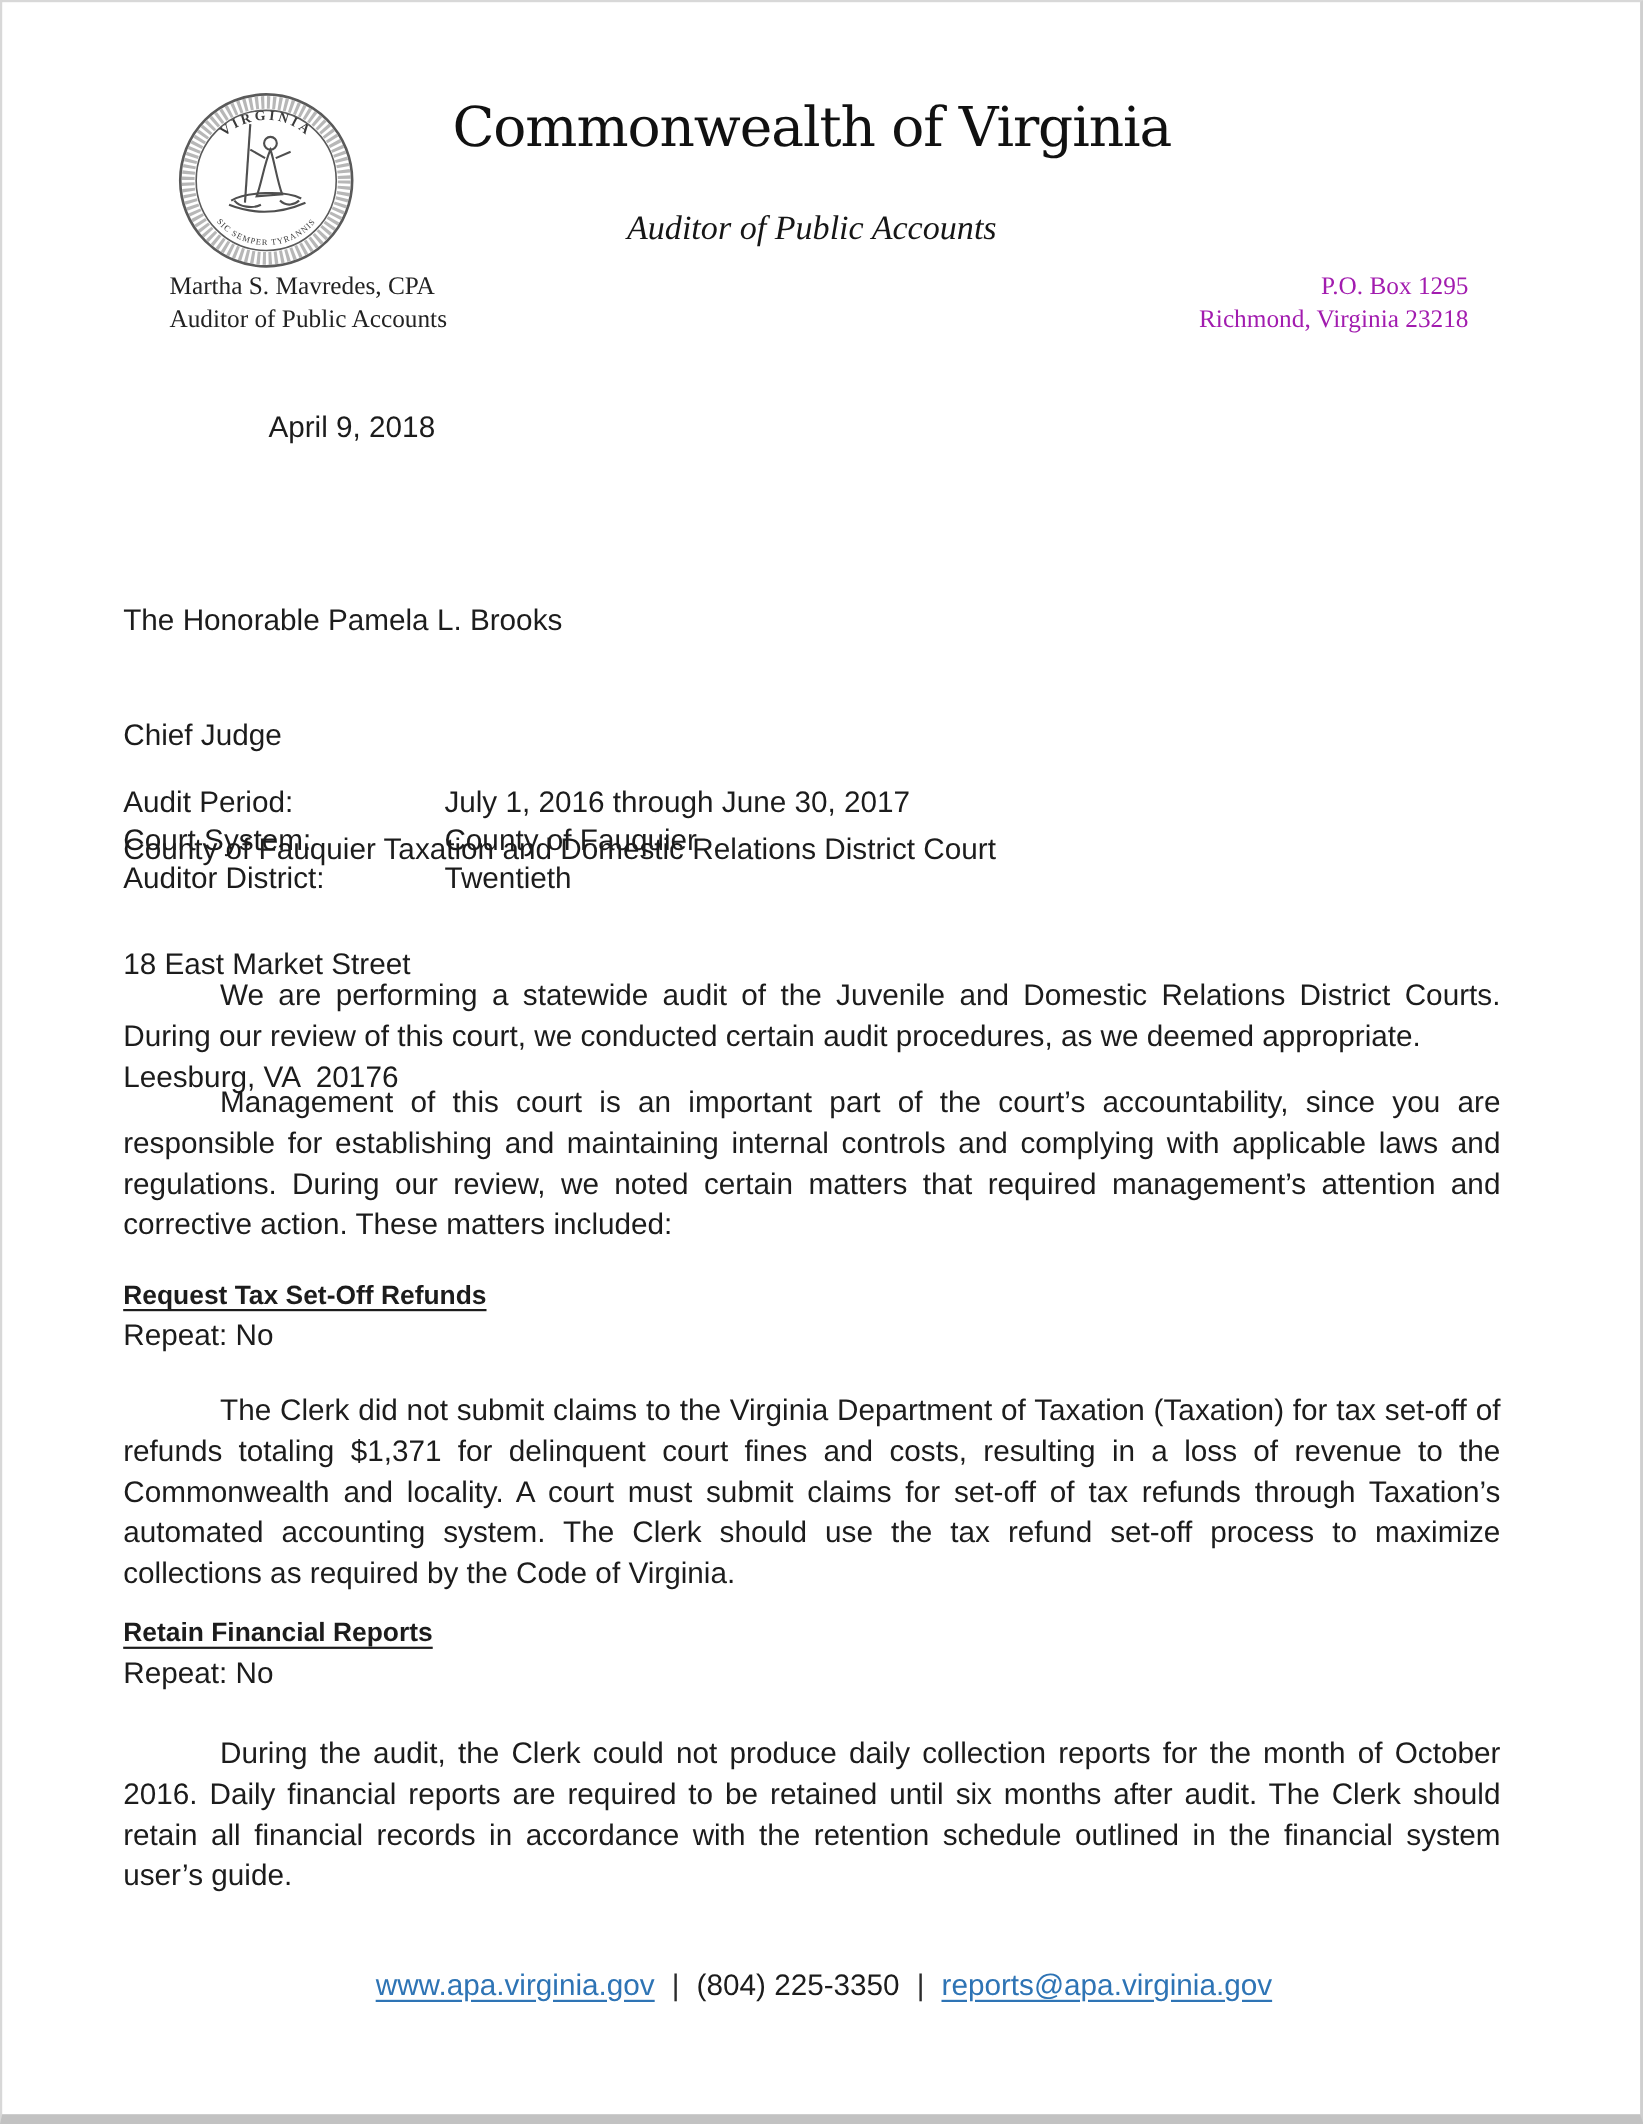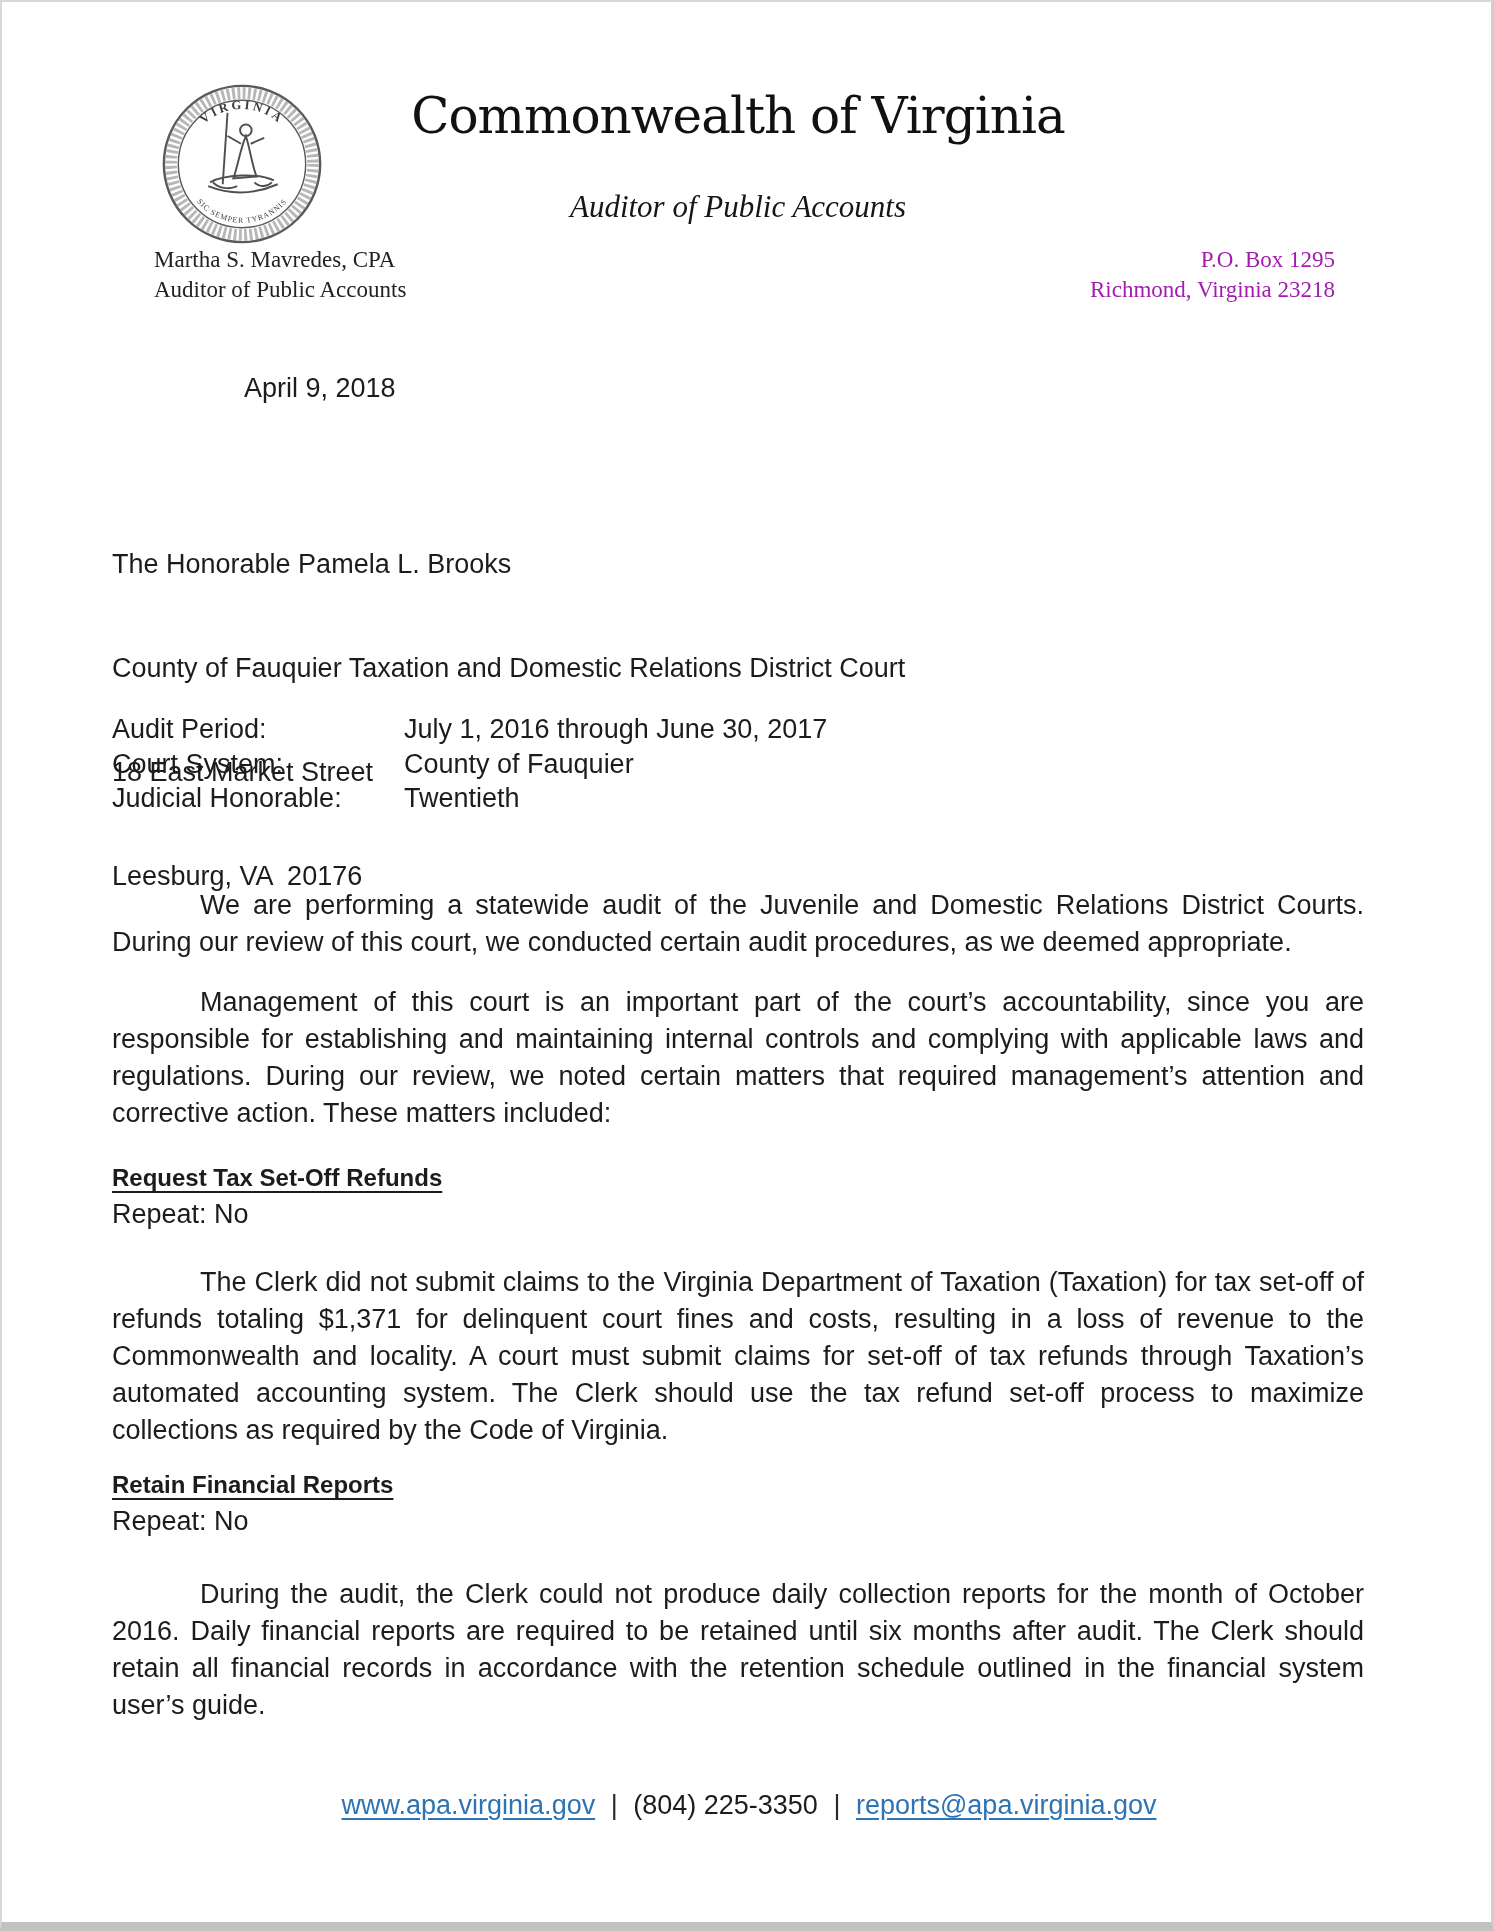"Chief Judge" div { html: none -> <div>Chief Judge</div> }
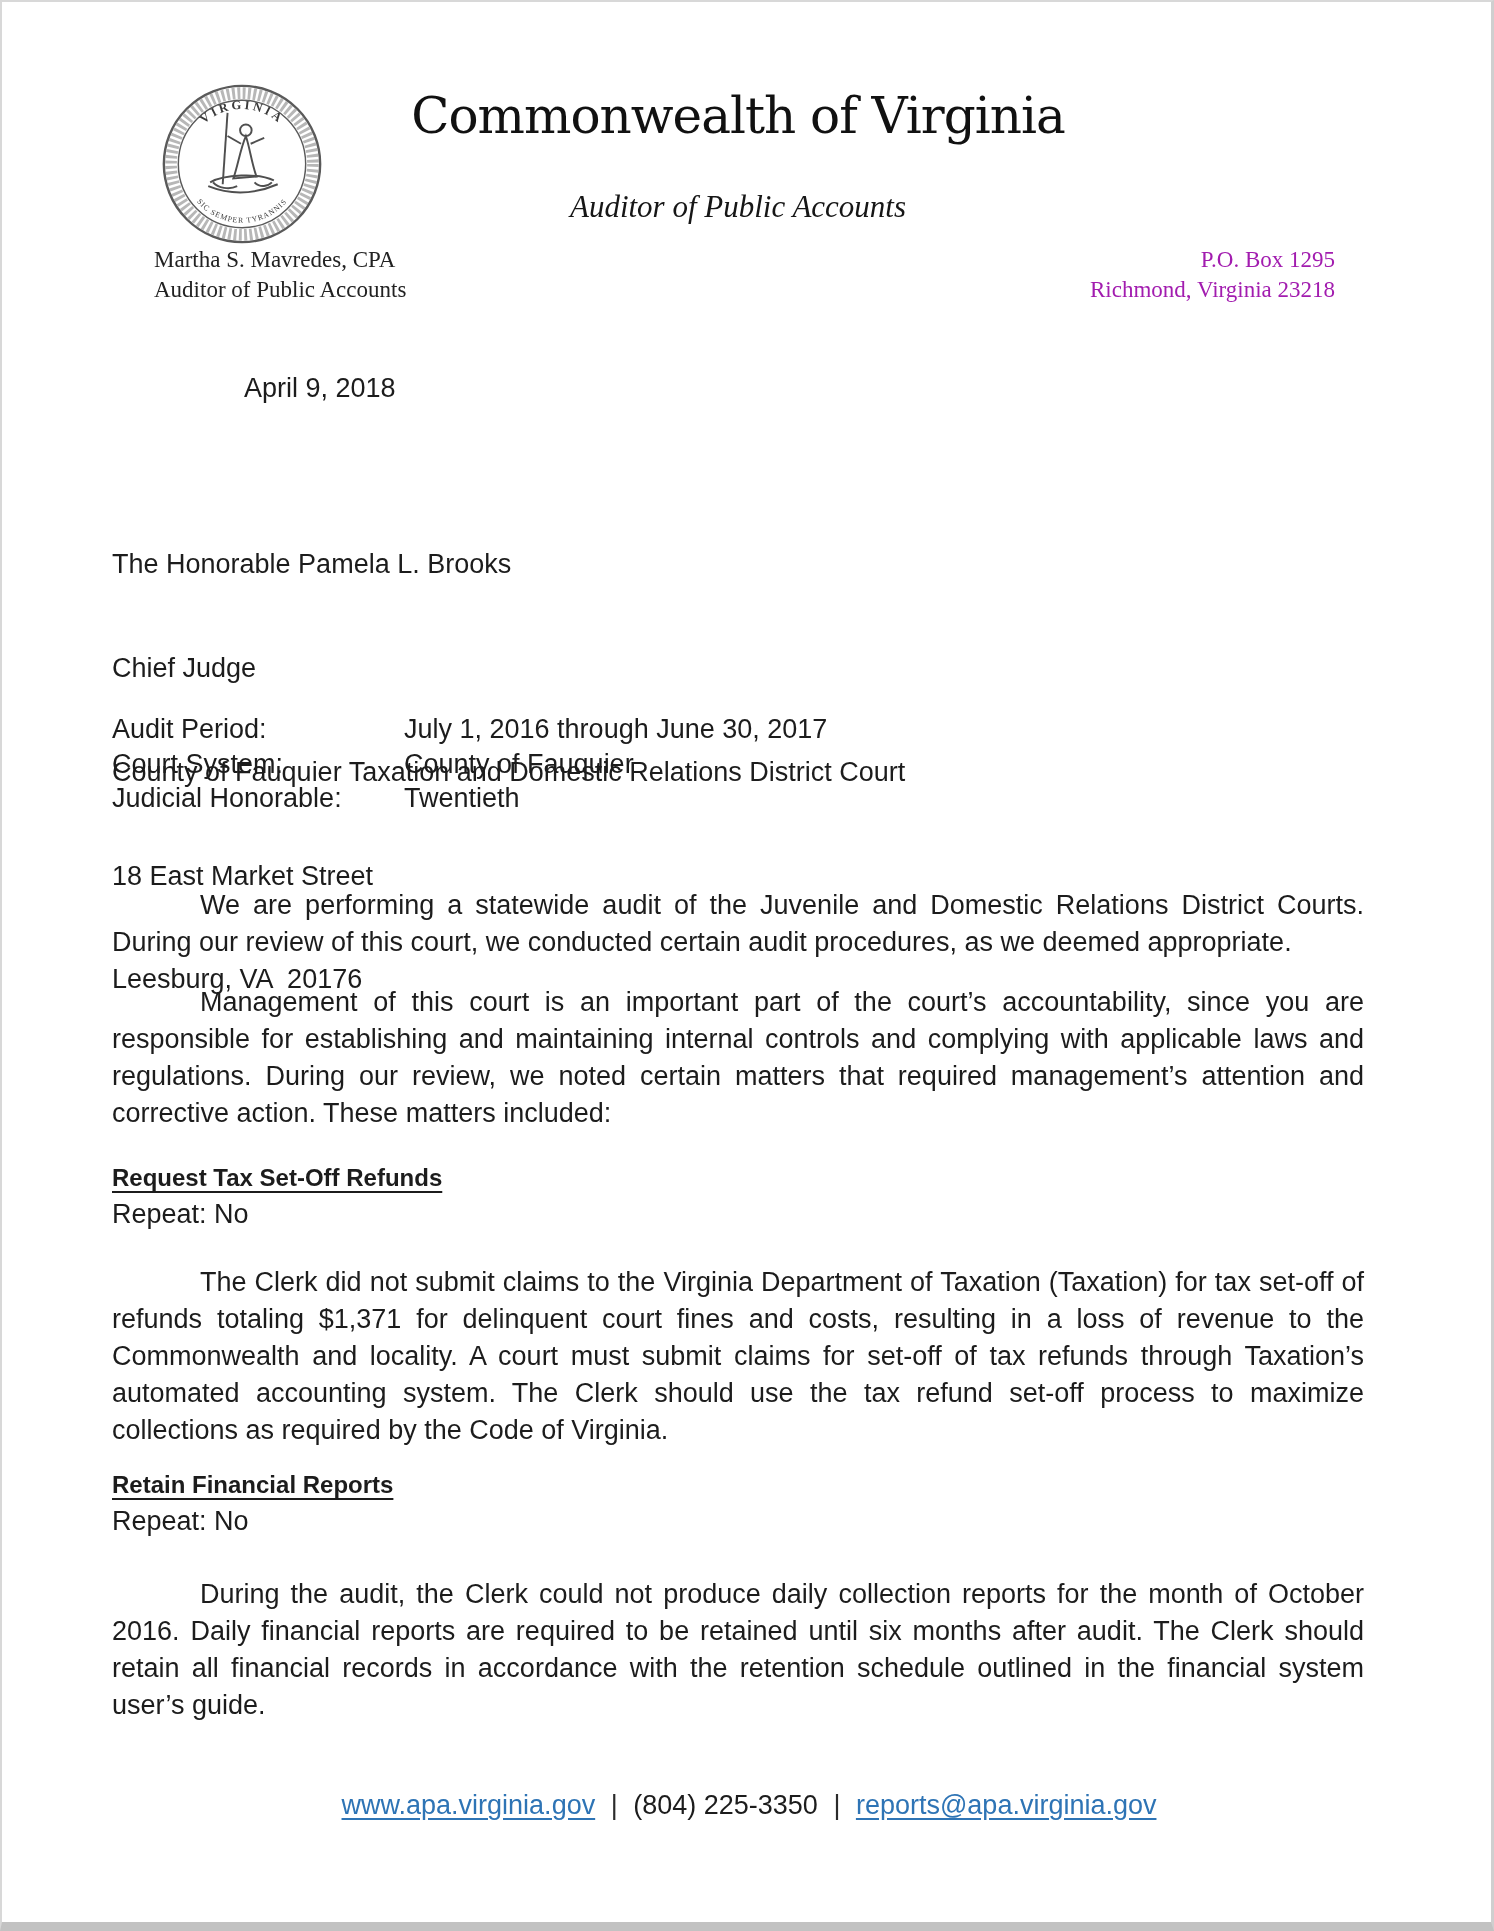"Judicial Honorable:" span.lbl { text: Judicial Honorable -> Auditor District }
